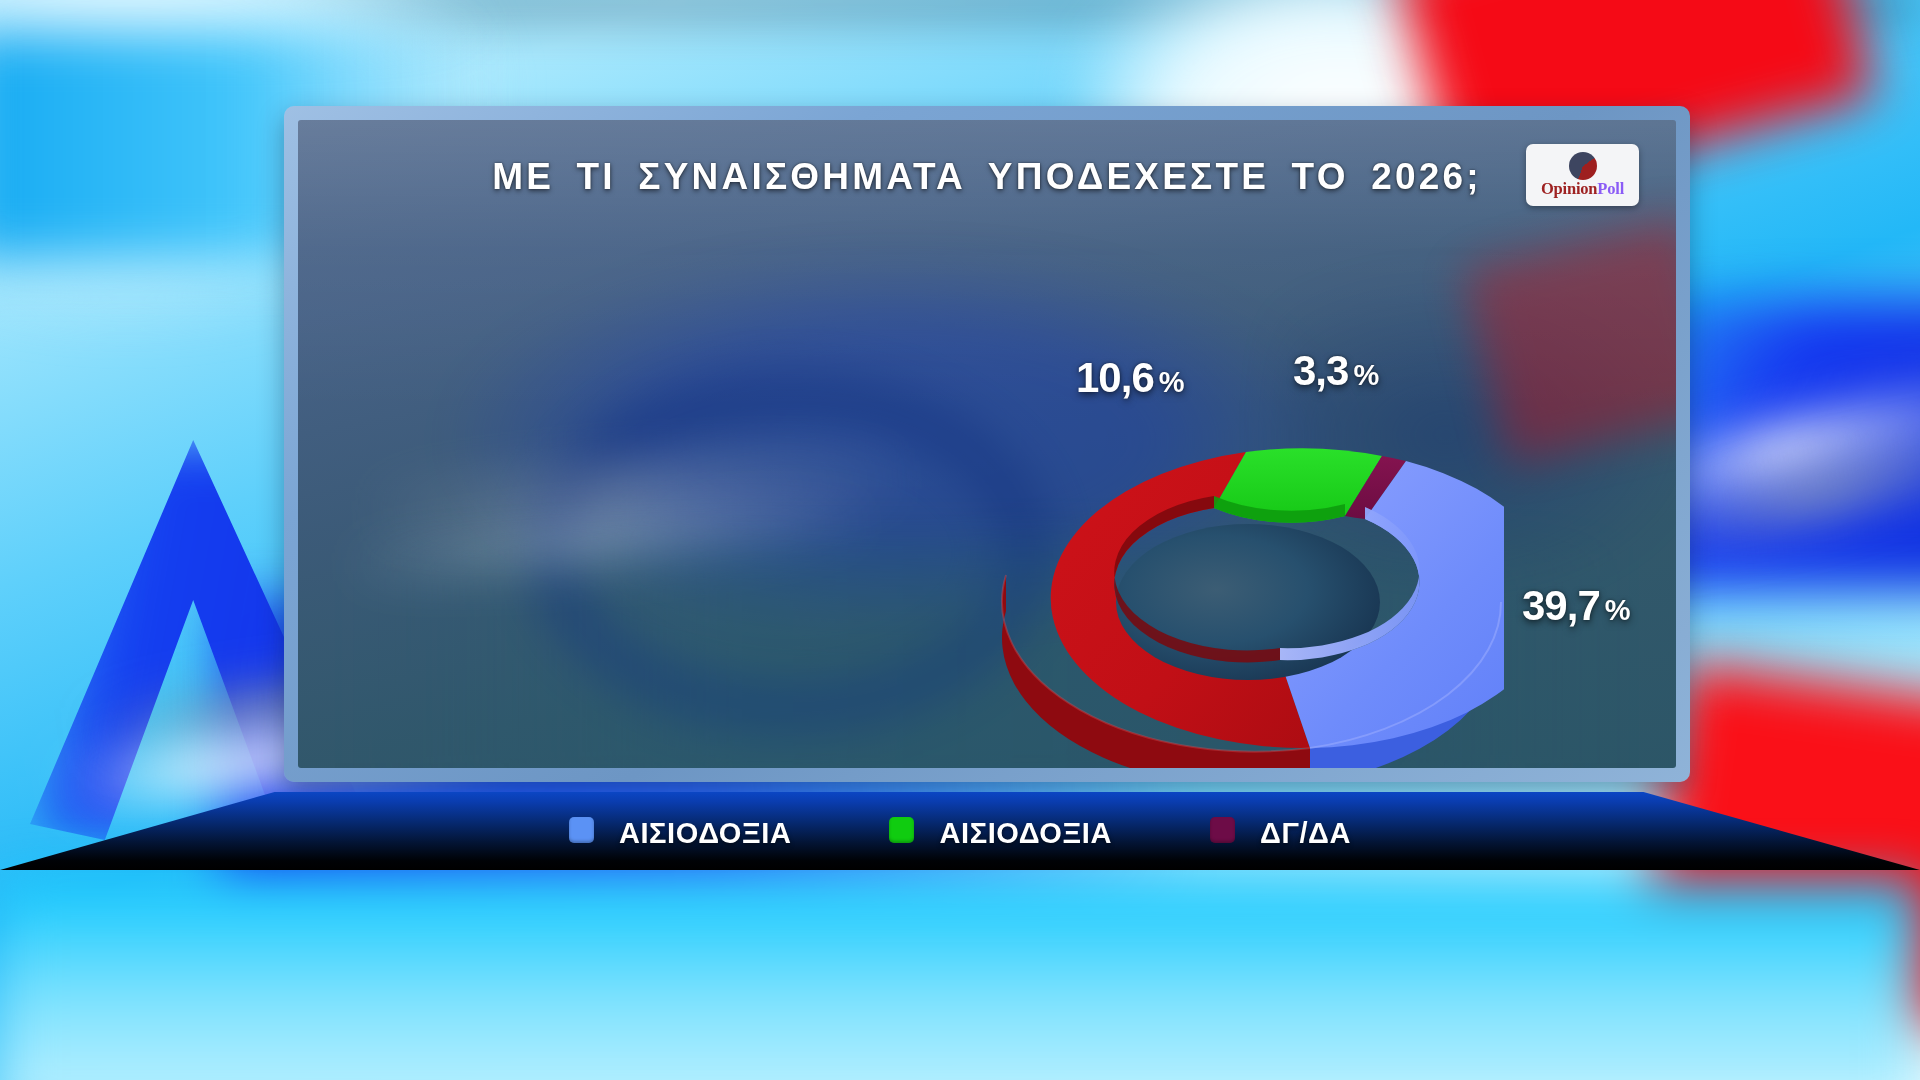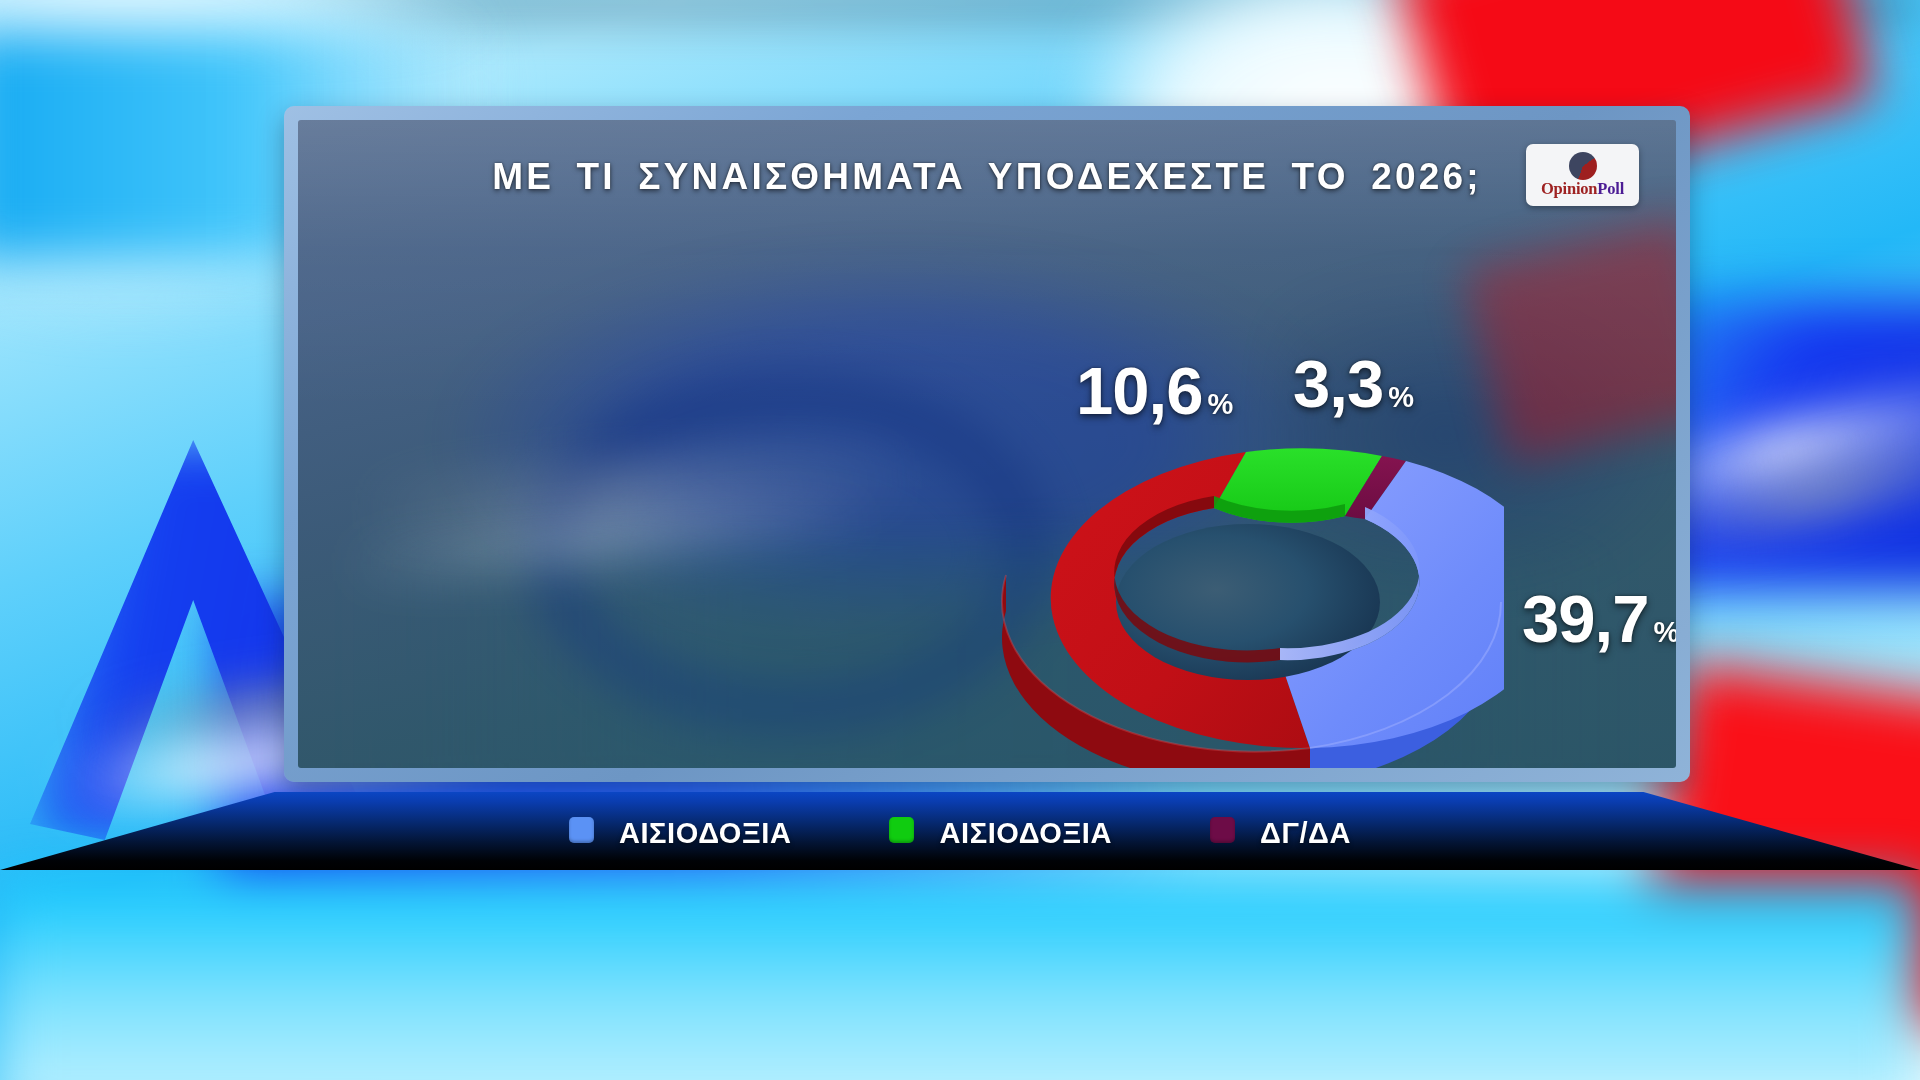"Poll" #logo-text .poll { color: #4c1d95 -> #8b5cf6 }
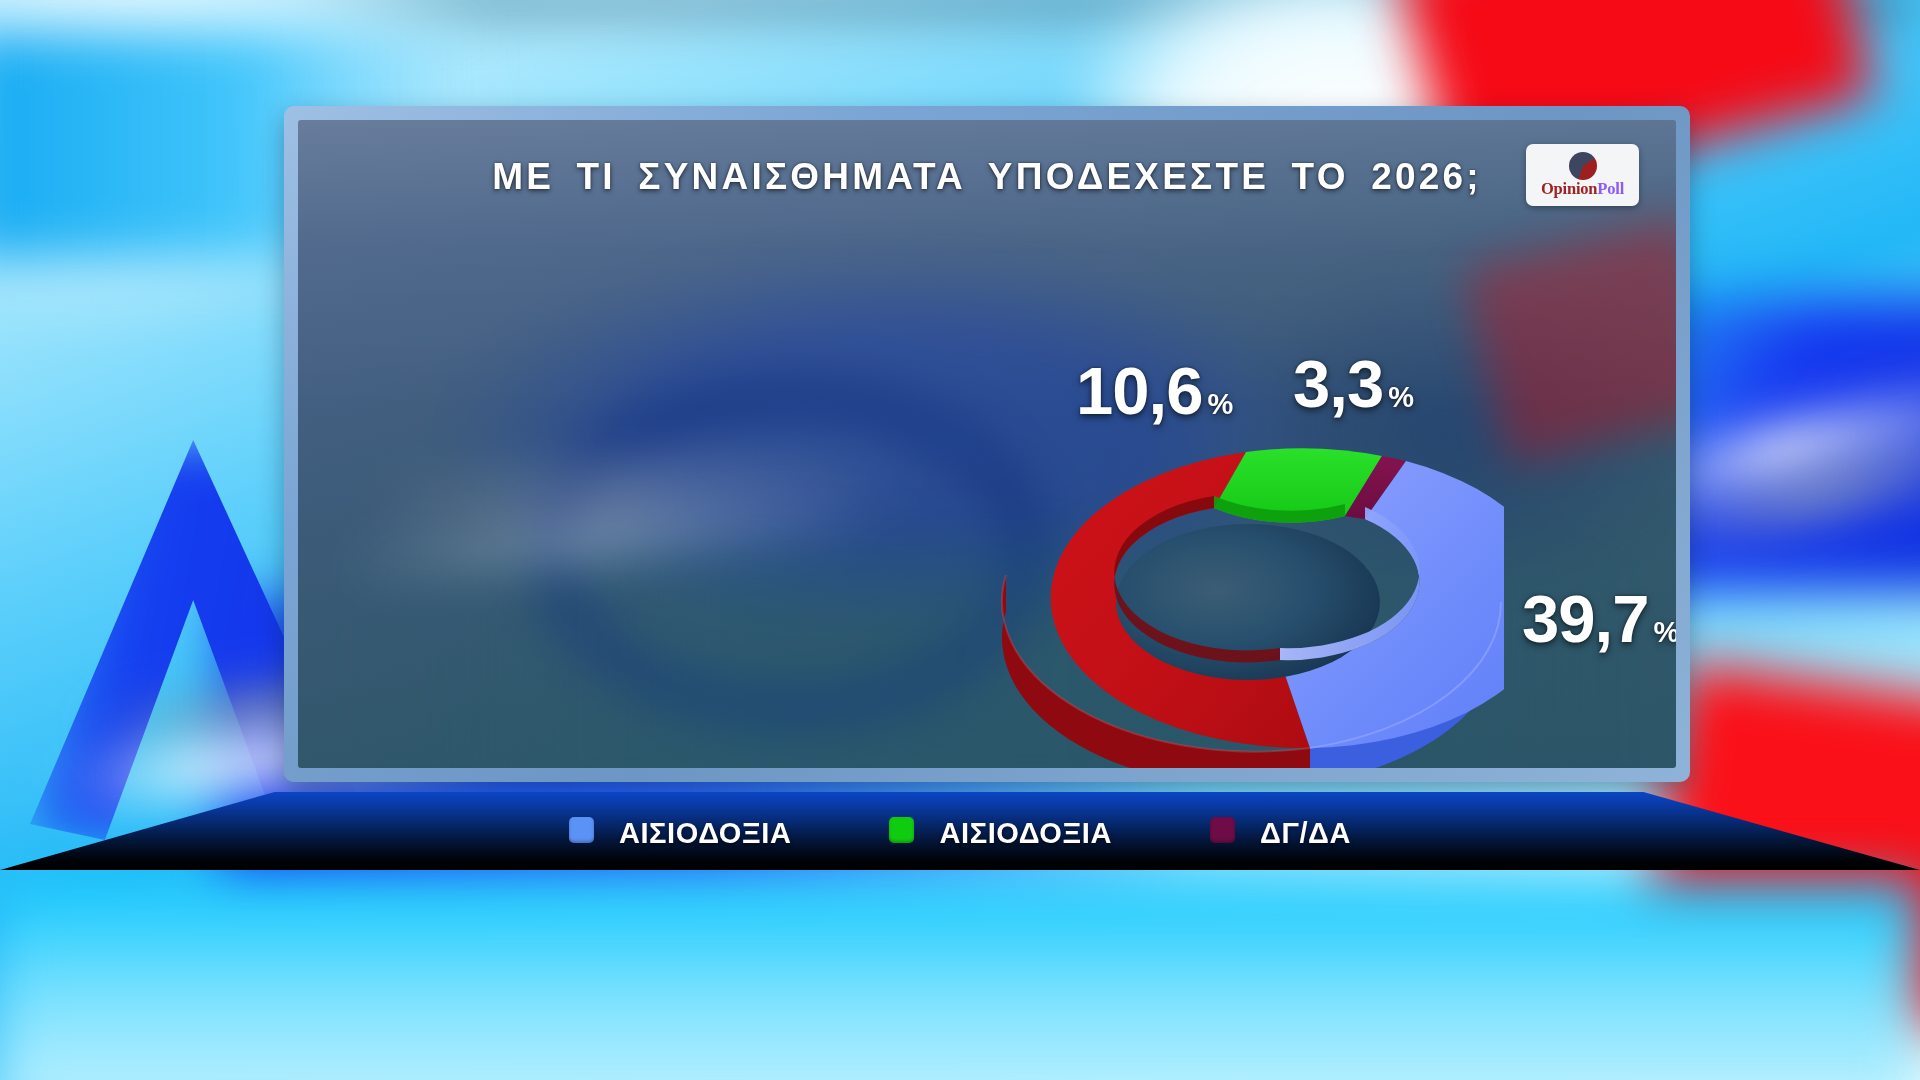"10,6" .val .num { font-size: 67px -> 42px }
